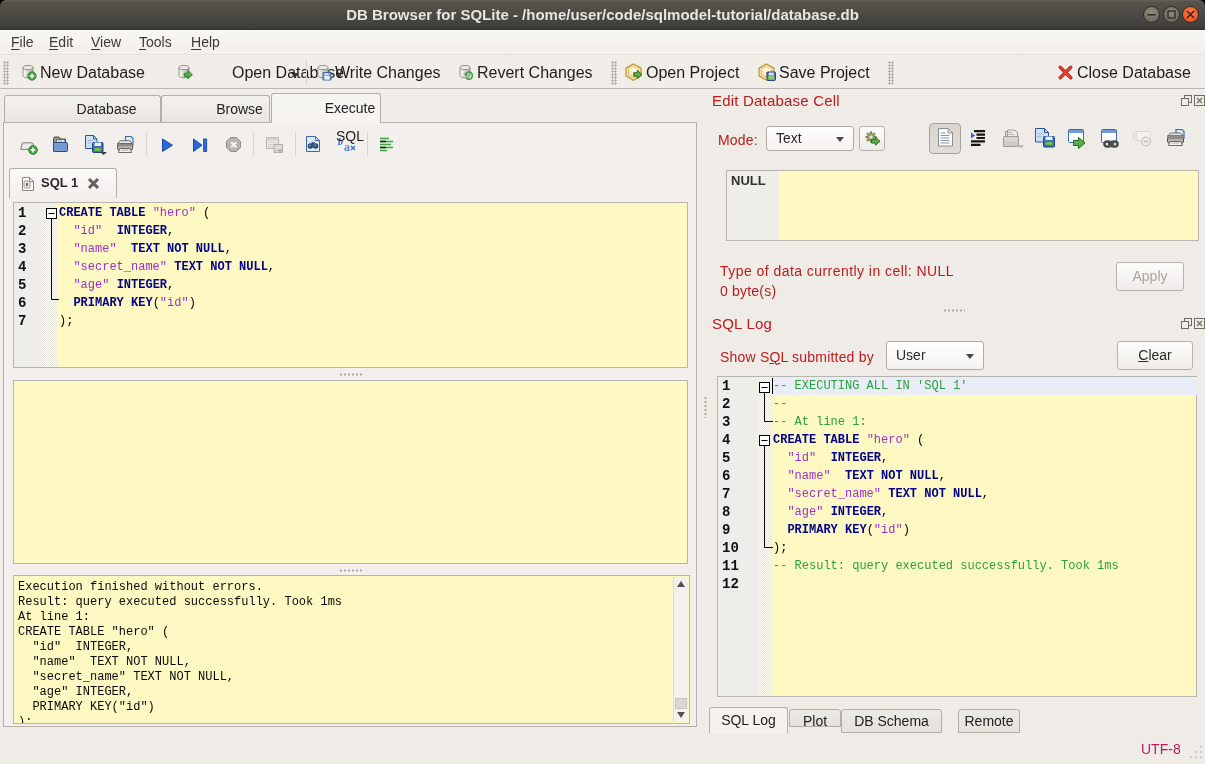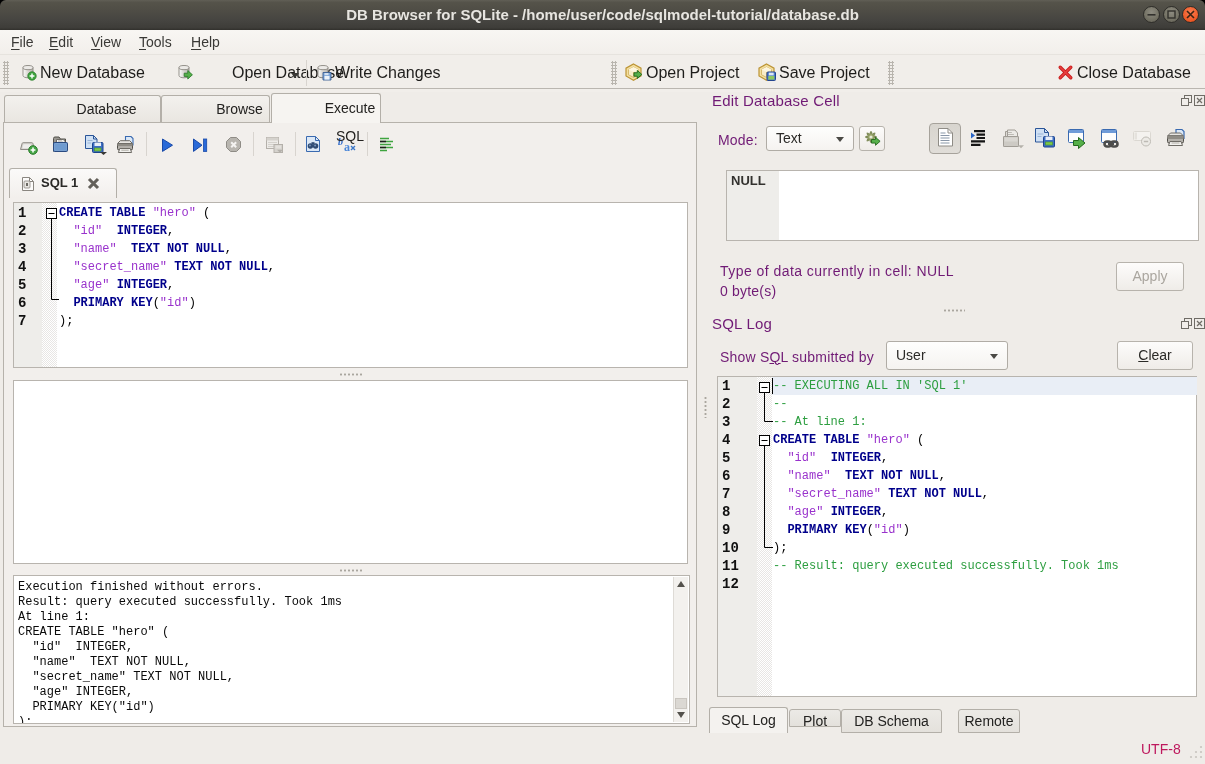"Revert Changes" div.tbitem { html: none -> <div> <svg> <defs> <linearGradient> <stop></stop> <stop></stop> <stop></stop> </linearGradient> </defs> <path></path> <ellipse></ellipse> <path></path> <path></path> </svg> <span>Revert Changes</span> </div> }
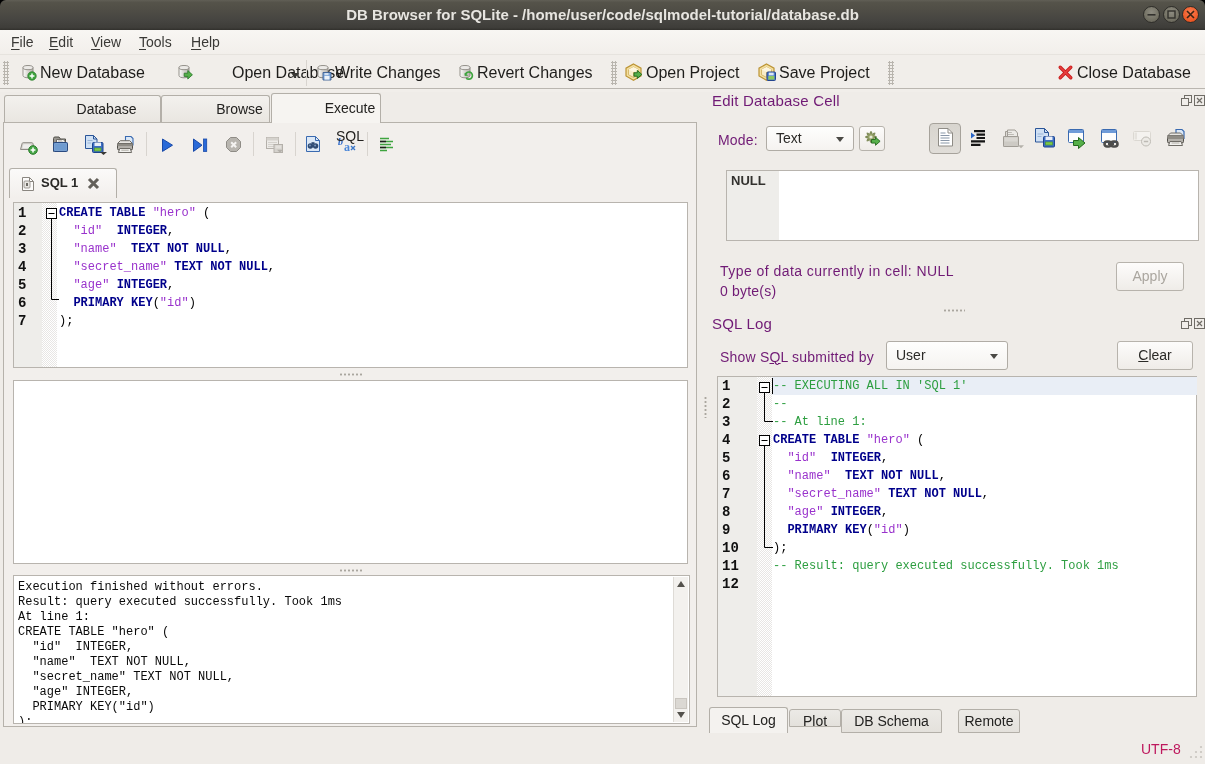"Edit Database Cell" .docktitle { color: #701a75 -> #b91c1c }
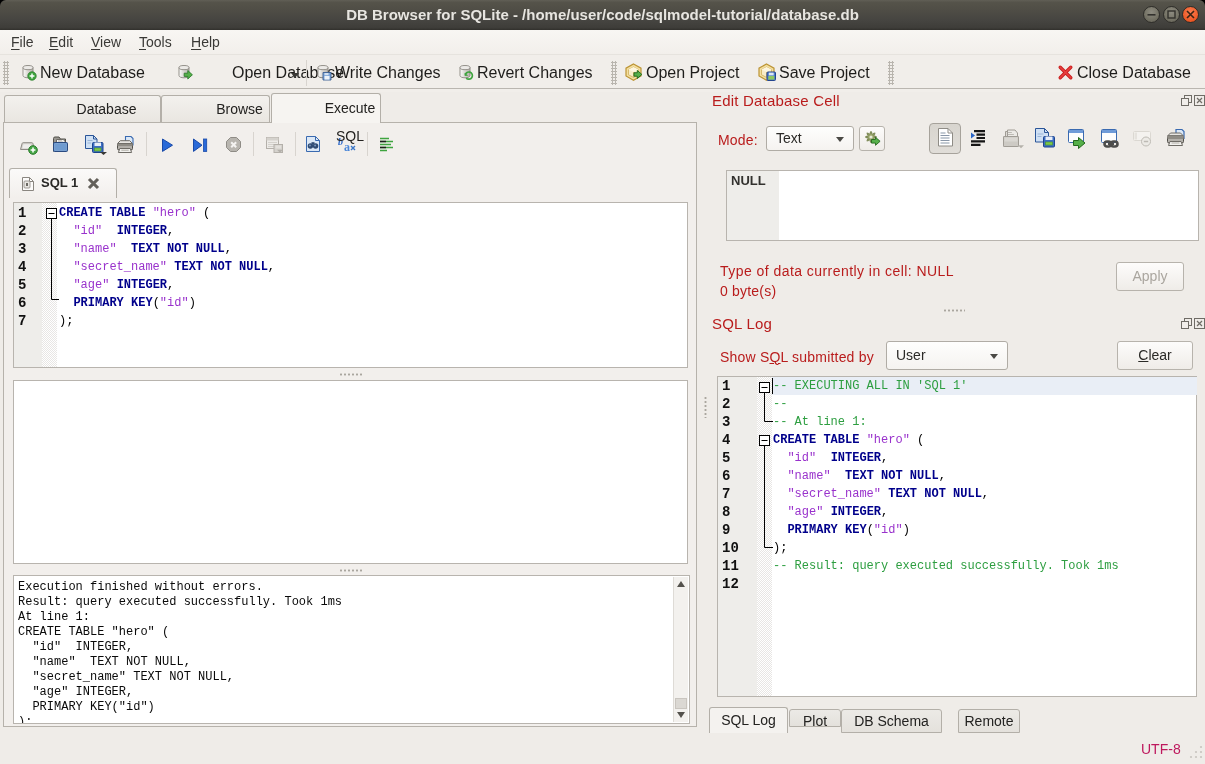"NULL" .whitebox { background: #ffffff -> #fef9c3 }
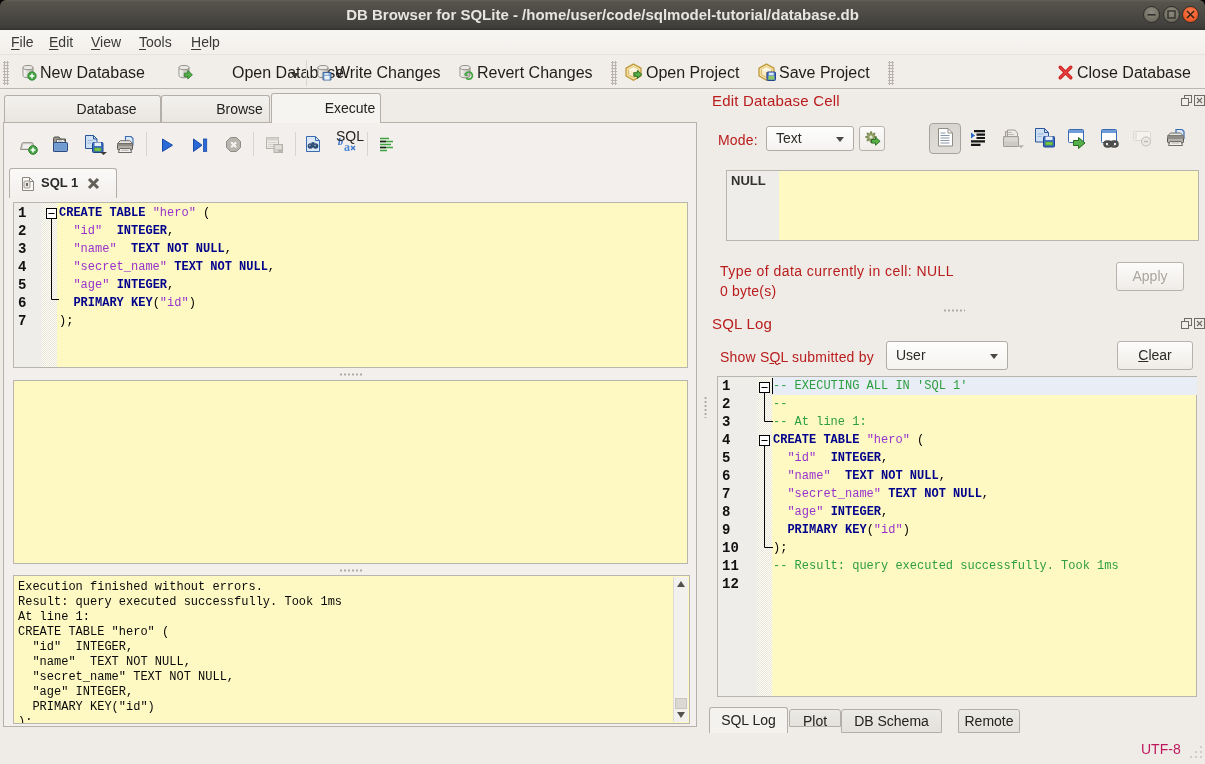"User" div.combo { width: 122px -> 98px }
